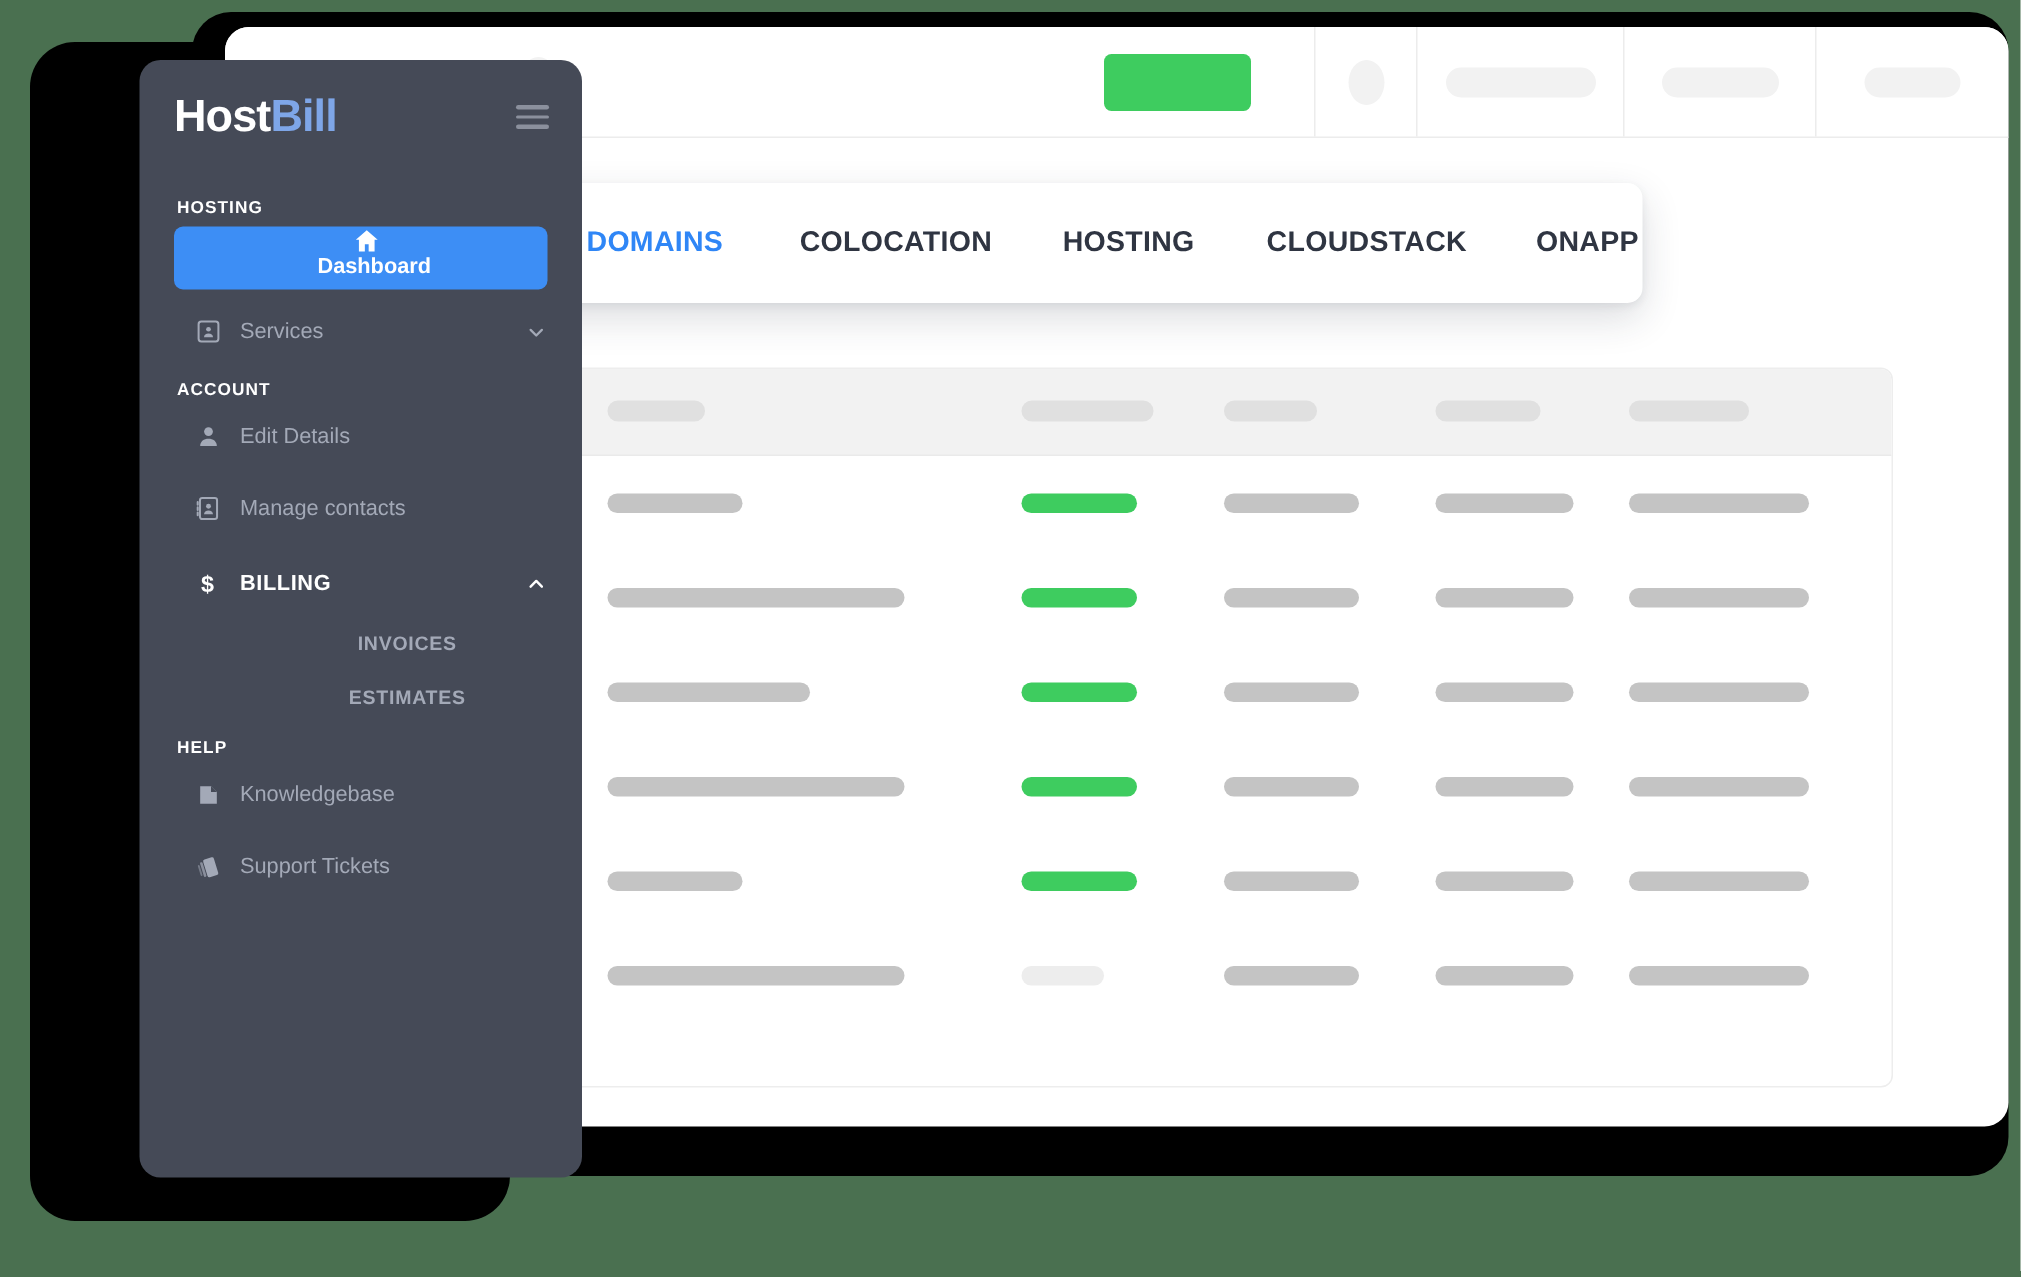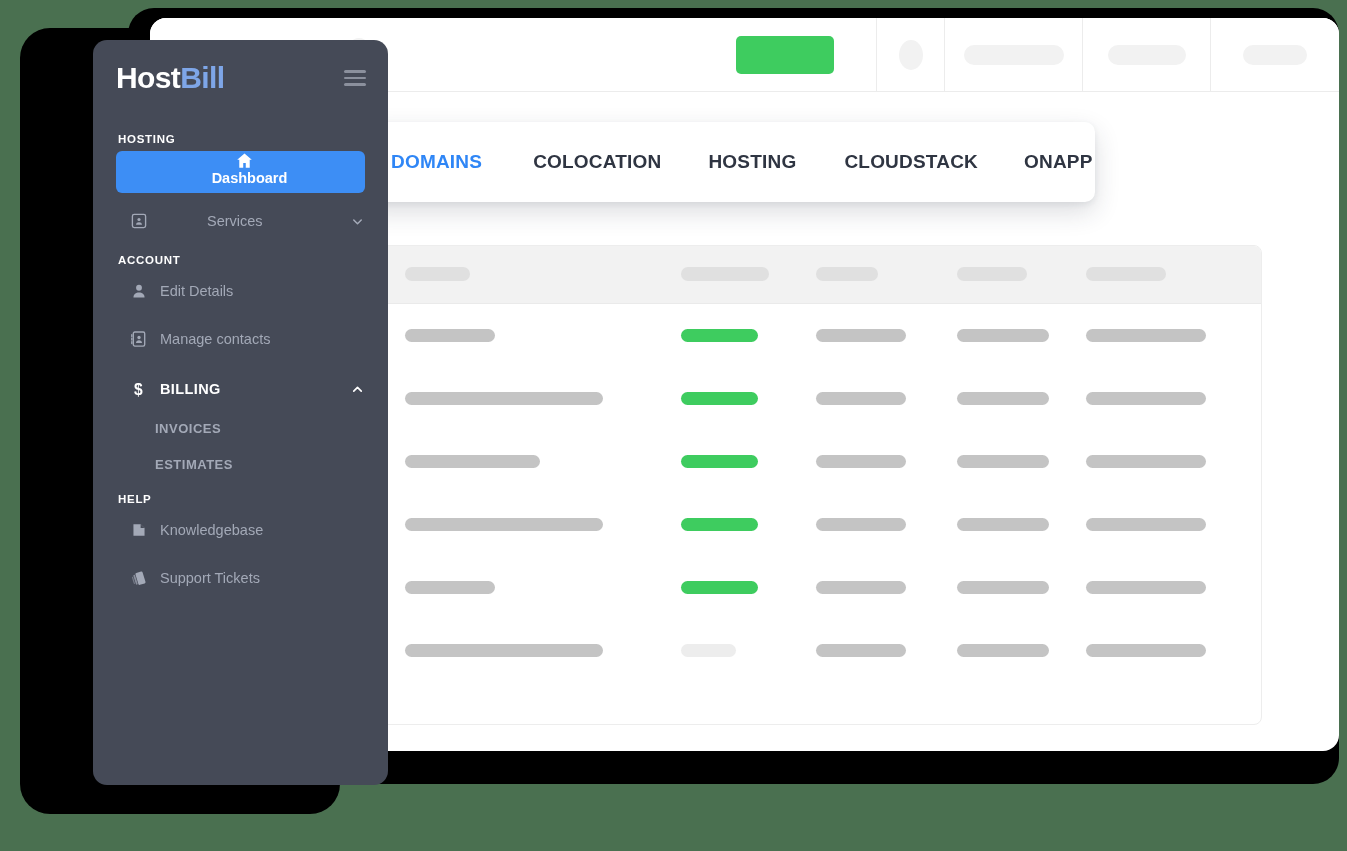"Services" .mt-serv { gap: 47px -> none }
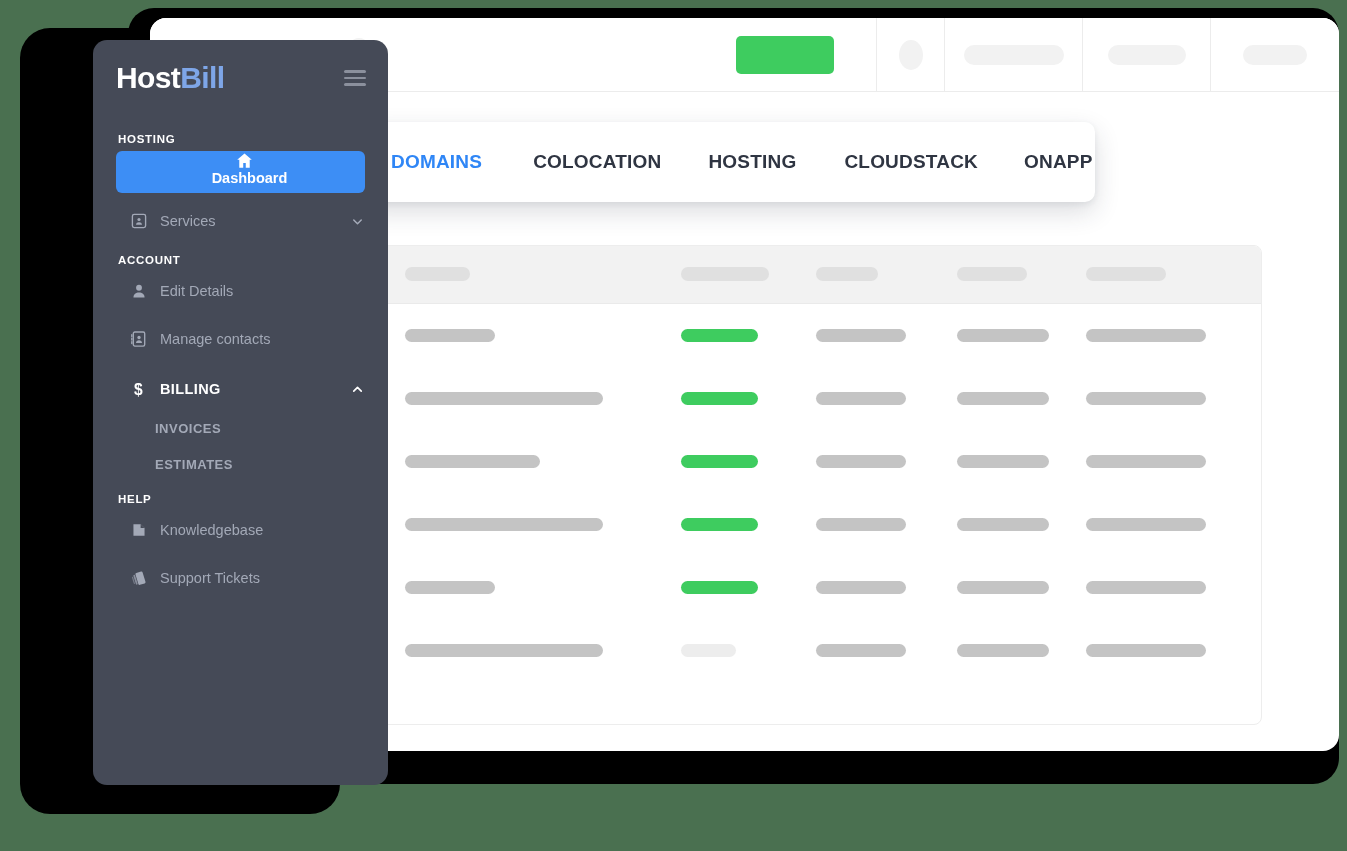"INVOICES" .sb-sub { text-align: none -> center }
